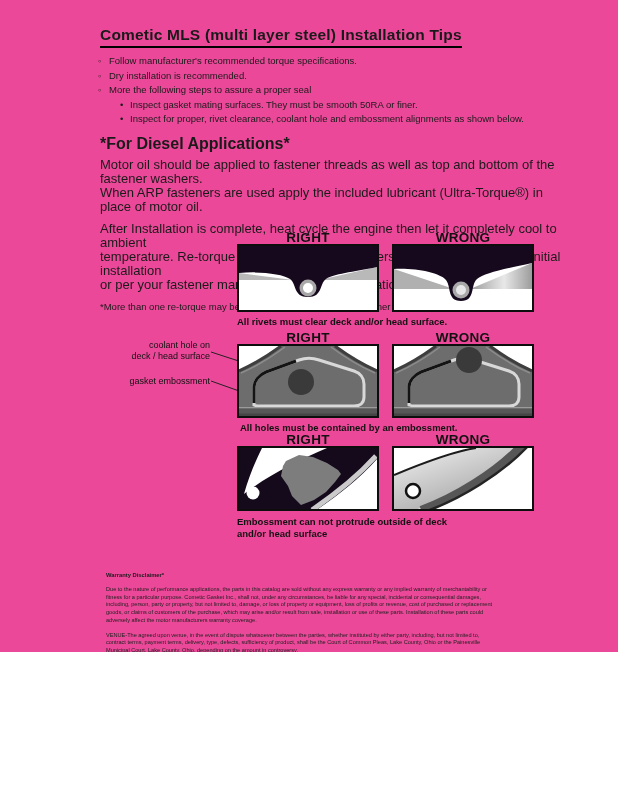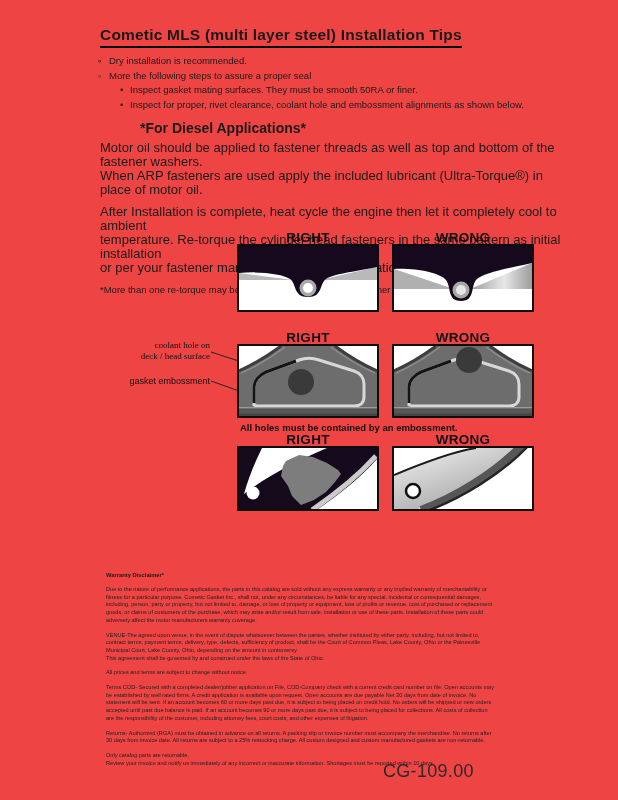"Cometic MLS (multi layer steel)" .page { background: #ef4444 -> #ec4899; height: 800px -> 652px }
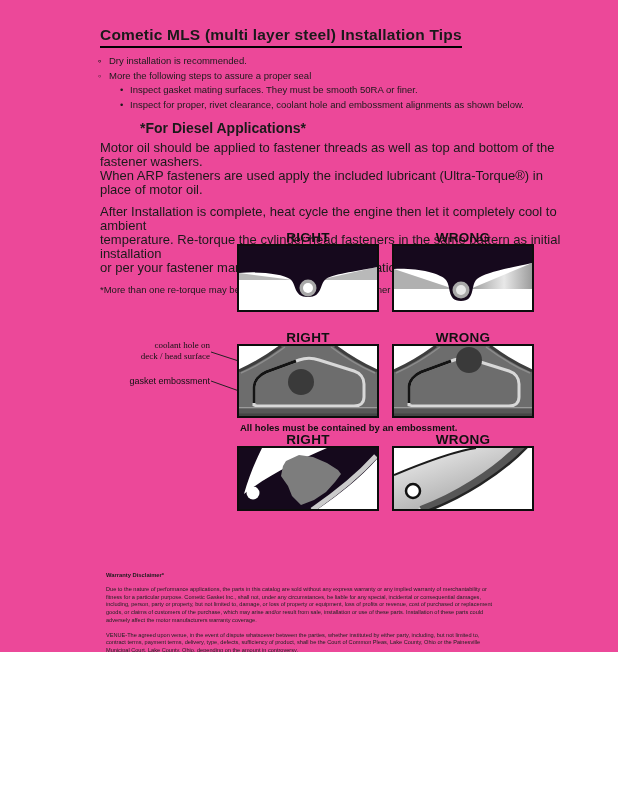"Follow manufacturer's recommended torque" span { html: none -> <span>Follow manufacturer's recommended torque specifications.</span> }
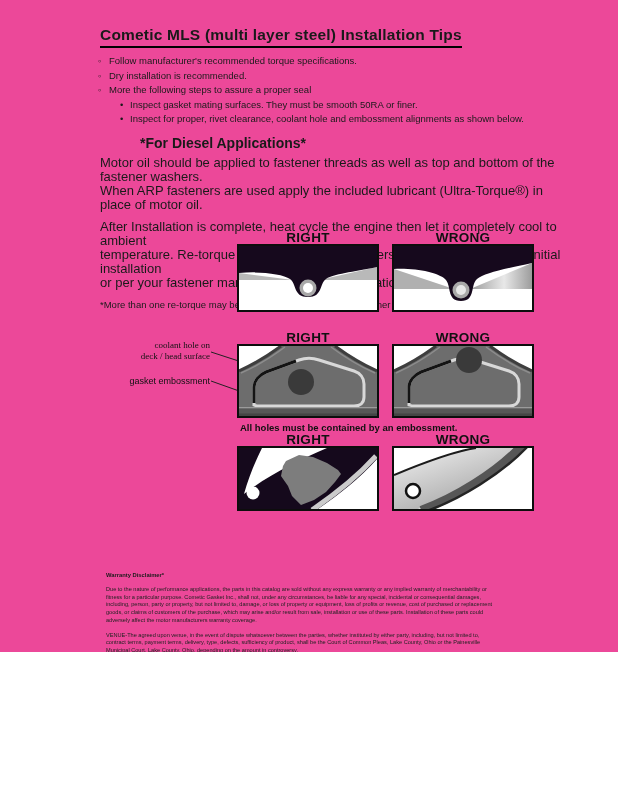"*For Diesel Applications*" .diesel-heading { font-size: 14px -> 16px; margin-left: 40px -> none }
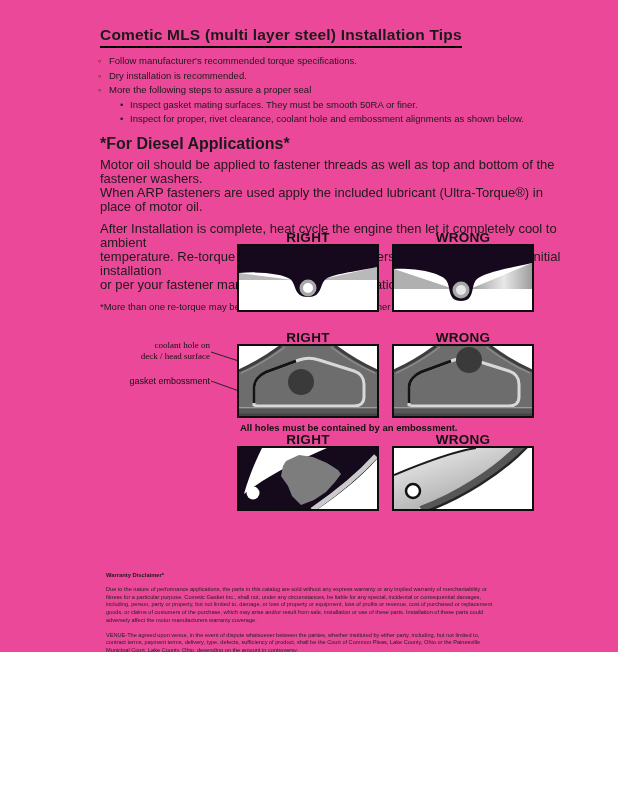"All rivets must clear deck" div.caption { html: none -> <div>All rivets must clear deck and/or head surface.</div> }
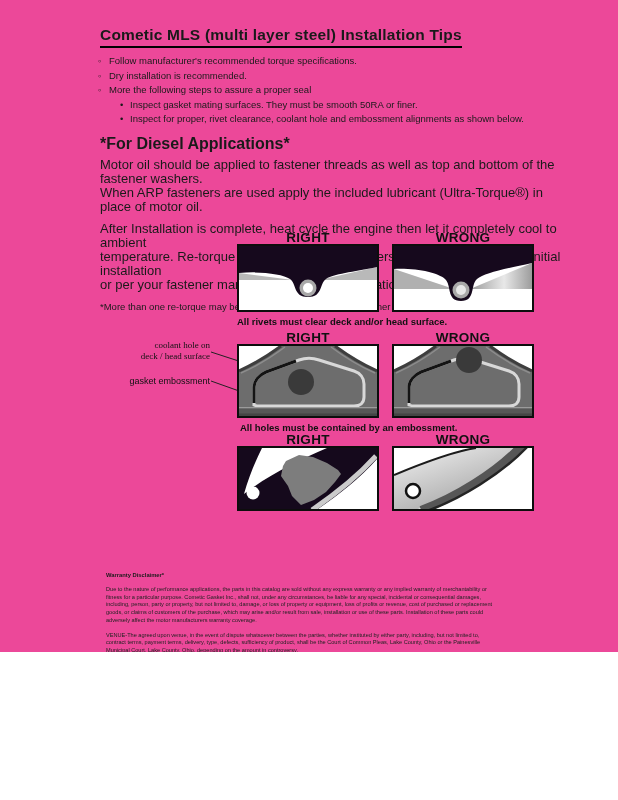"coolant hole on" div.ann-label { font-family: Liberation Serif, serif -> none }
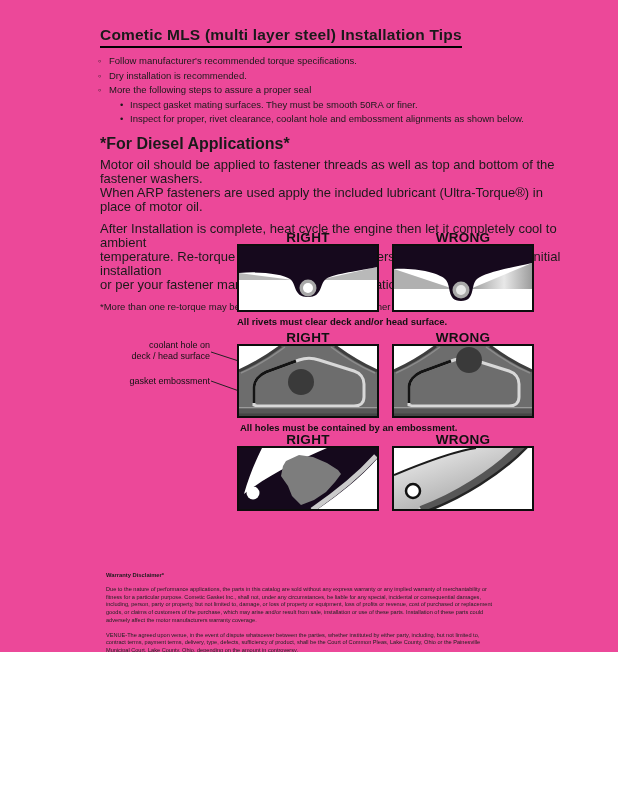"Embossment can not protrude outside" div.caption { html: none -> <div>Embossment can not protrude outside of deck and/or head surface</div> }
